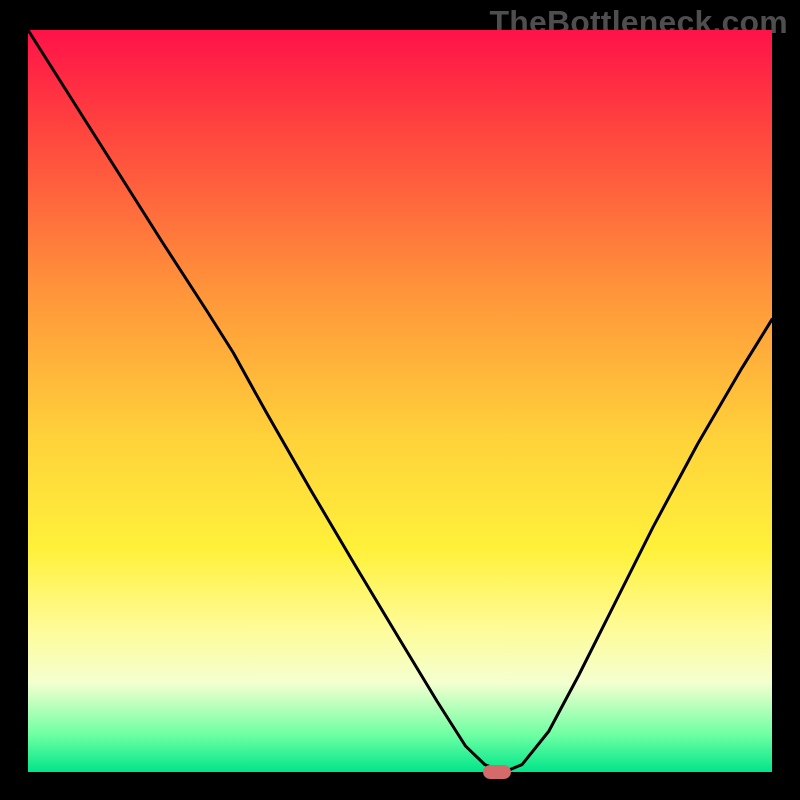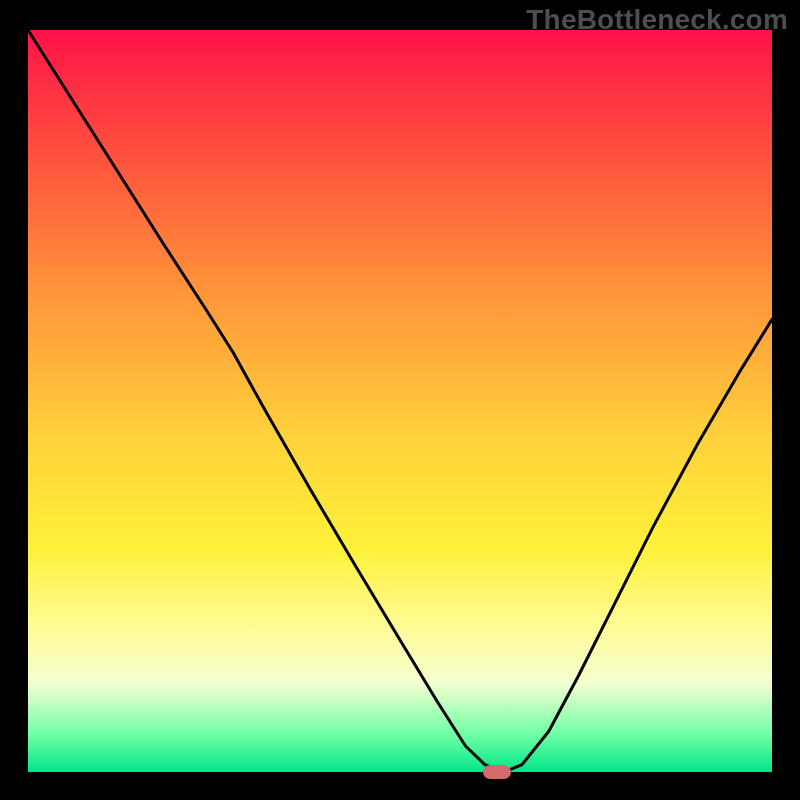"TheBottleneck.com" .watermark { font-size: 28px -> 32px }
